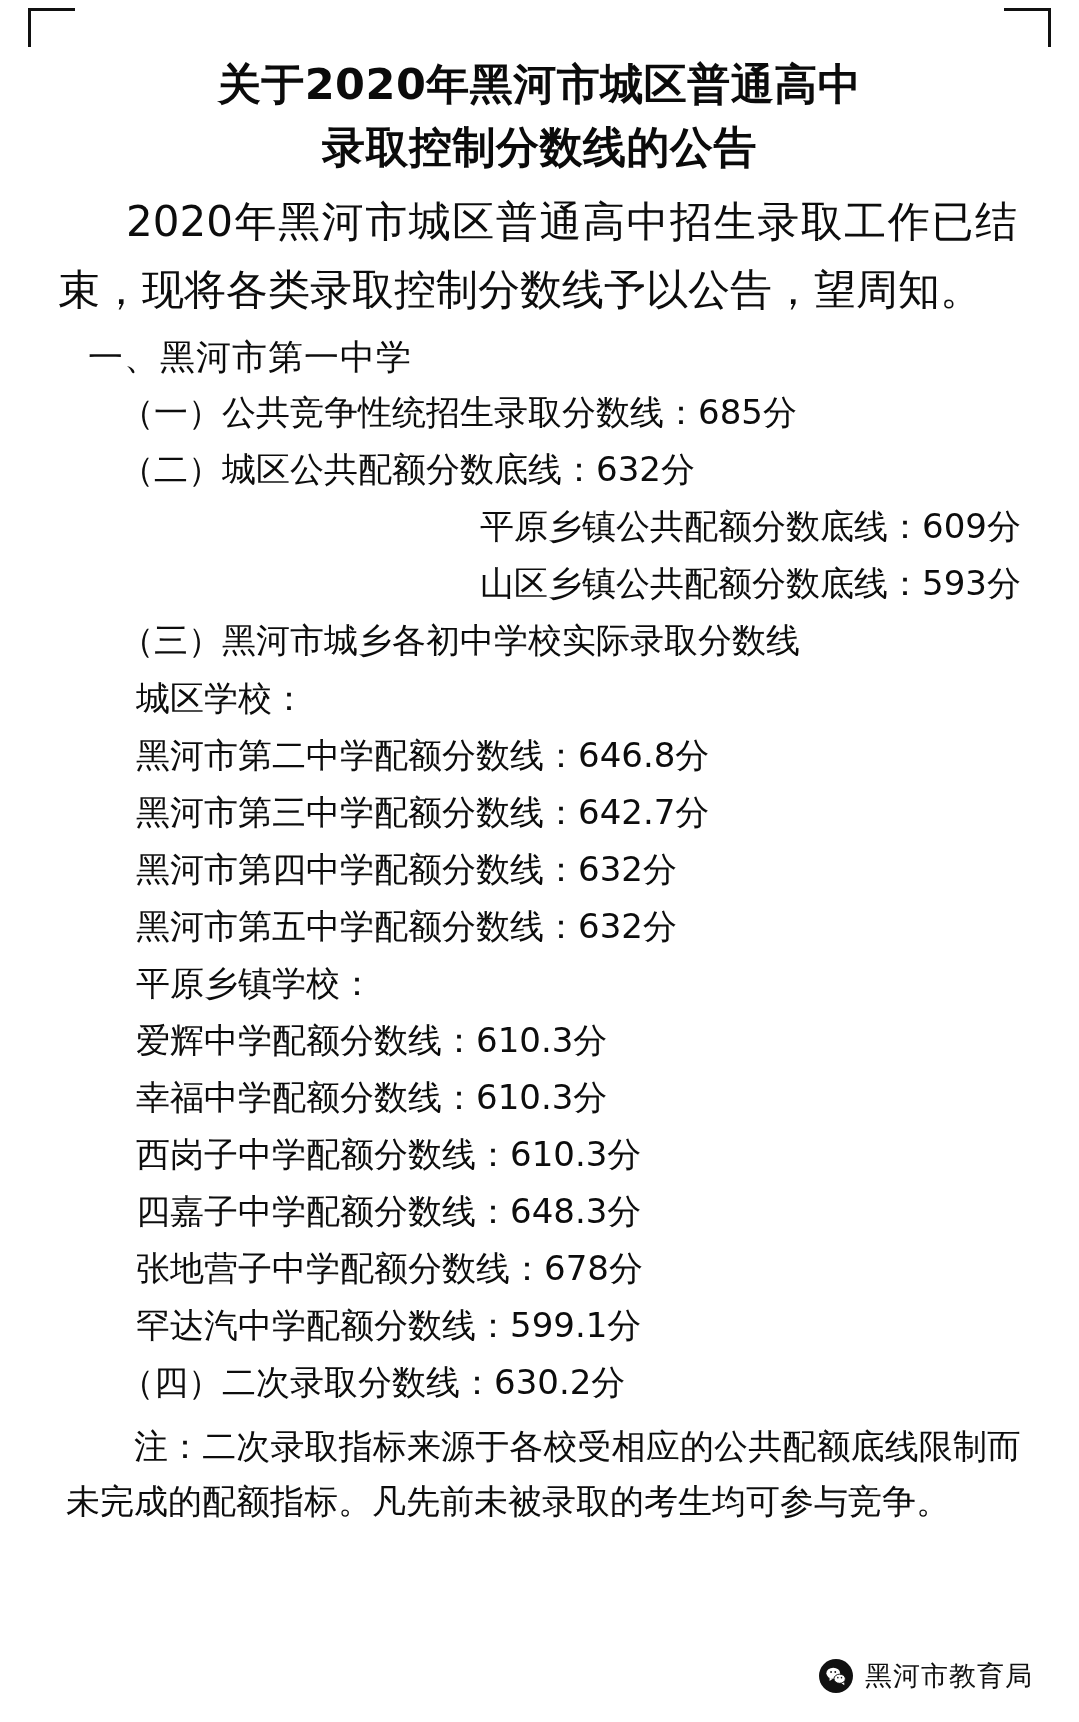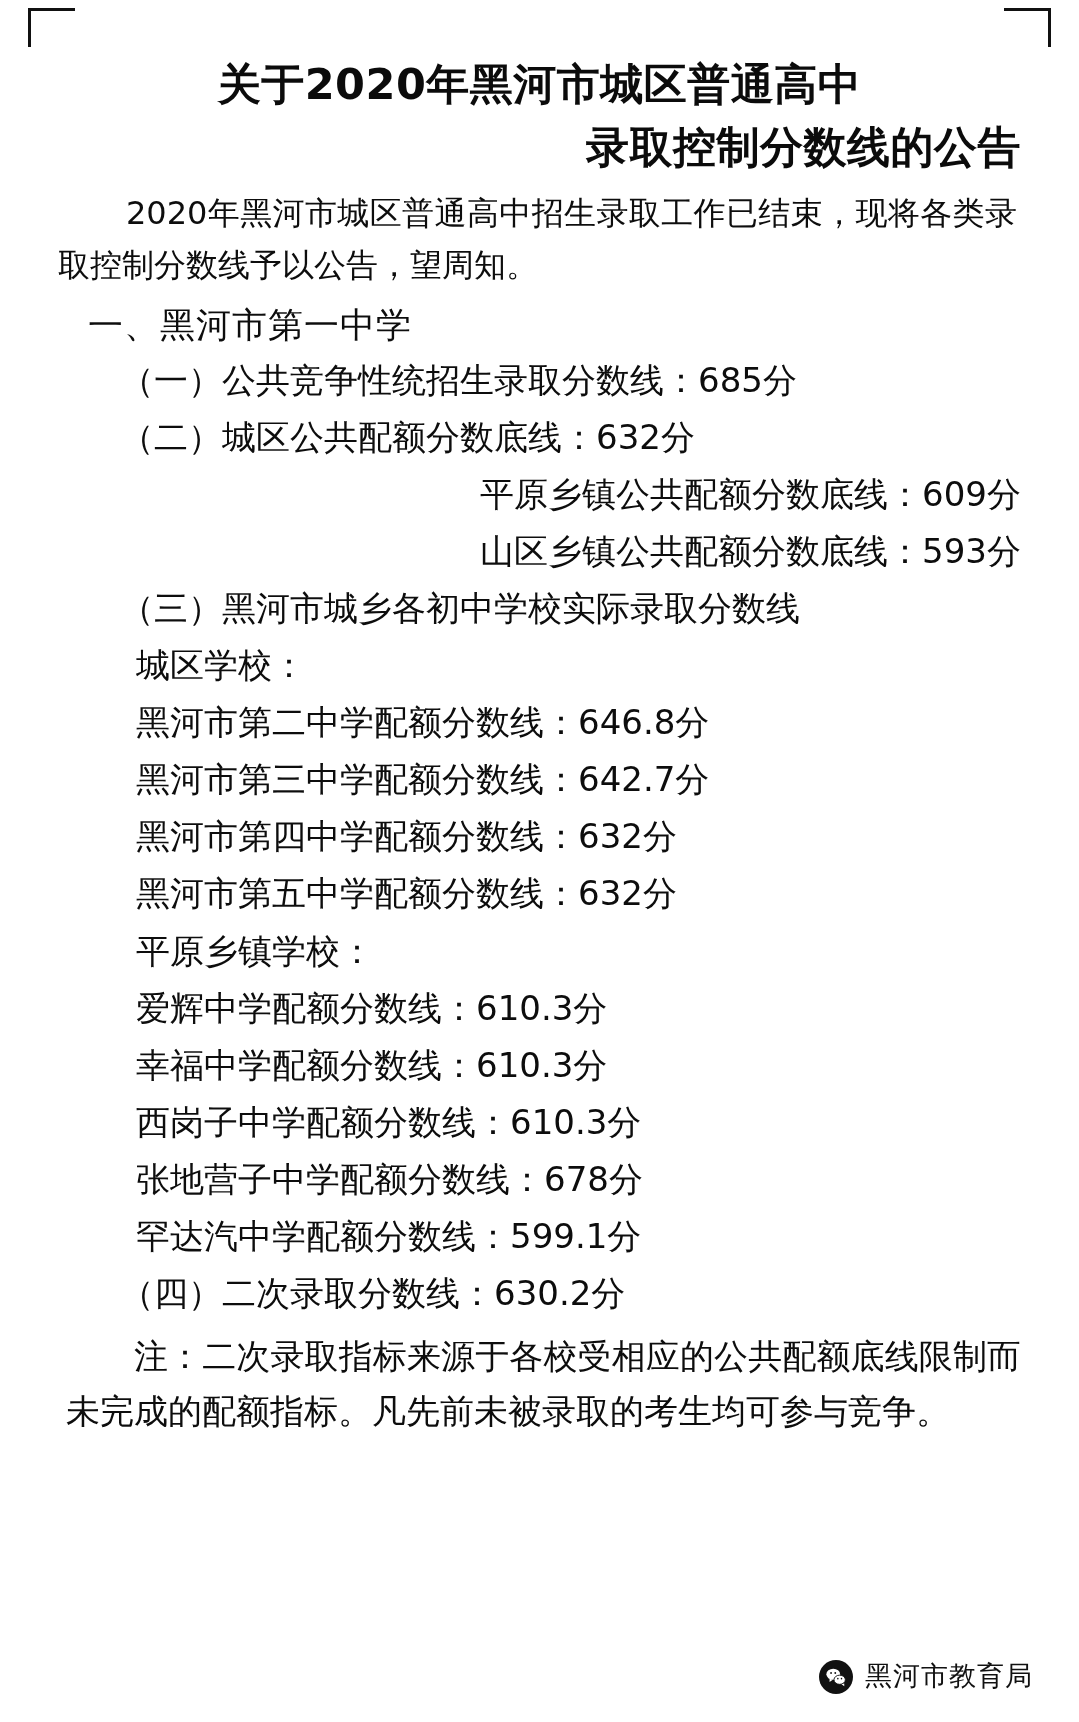"录取控制分数线的公告" .title-line2 { text-align: right -> center }
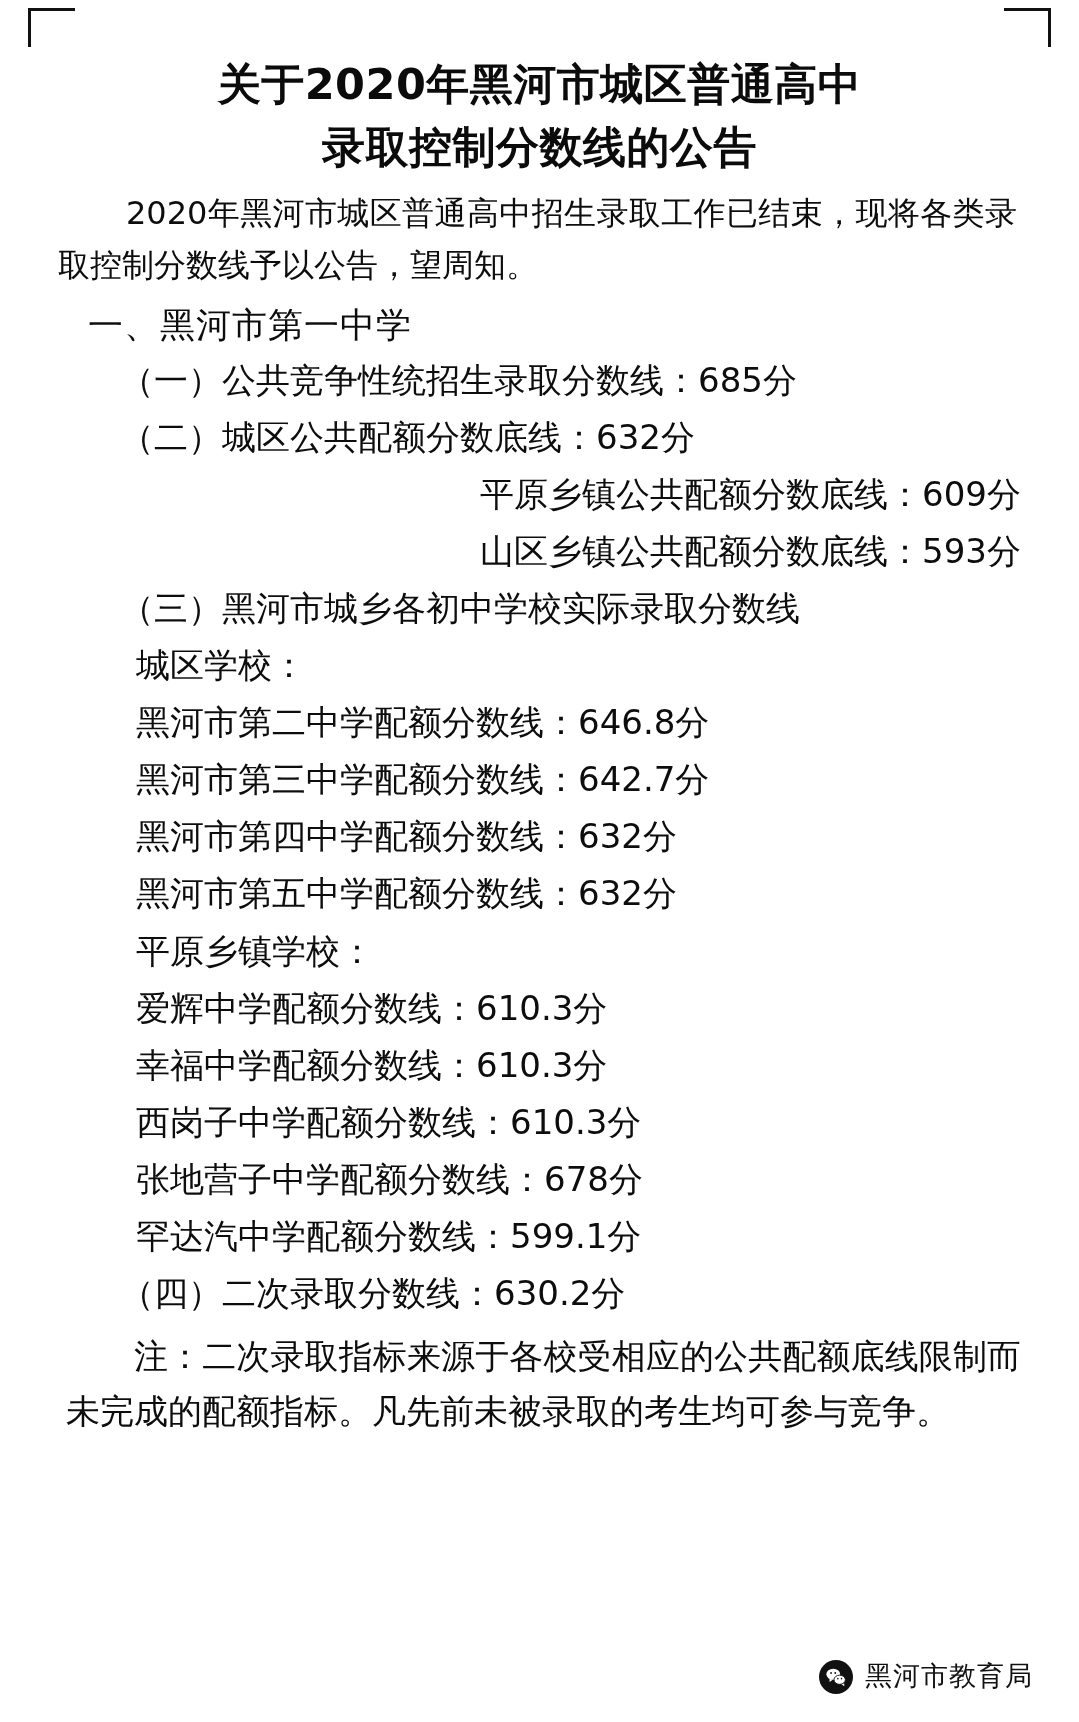"2020年黑河市城区普通高中招生录取工作已结束，现将各类录取控制分数线予以公告，" .para { font-size: 32px -> 42px }
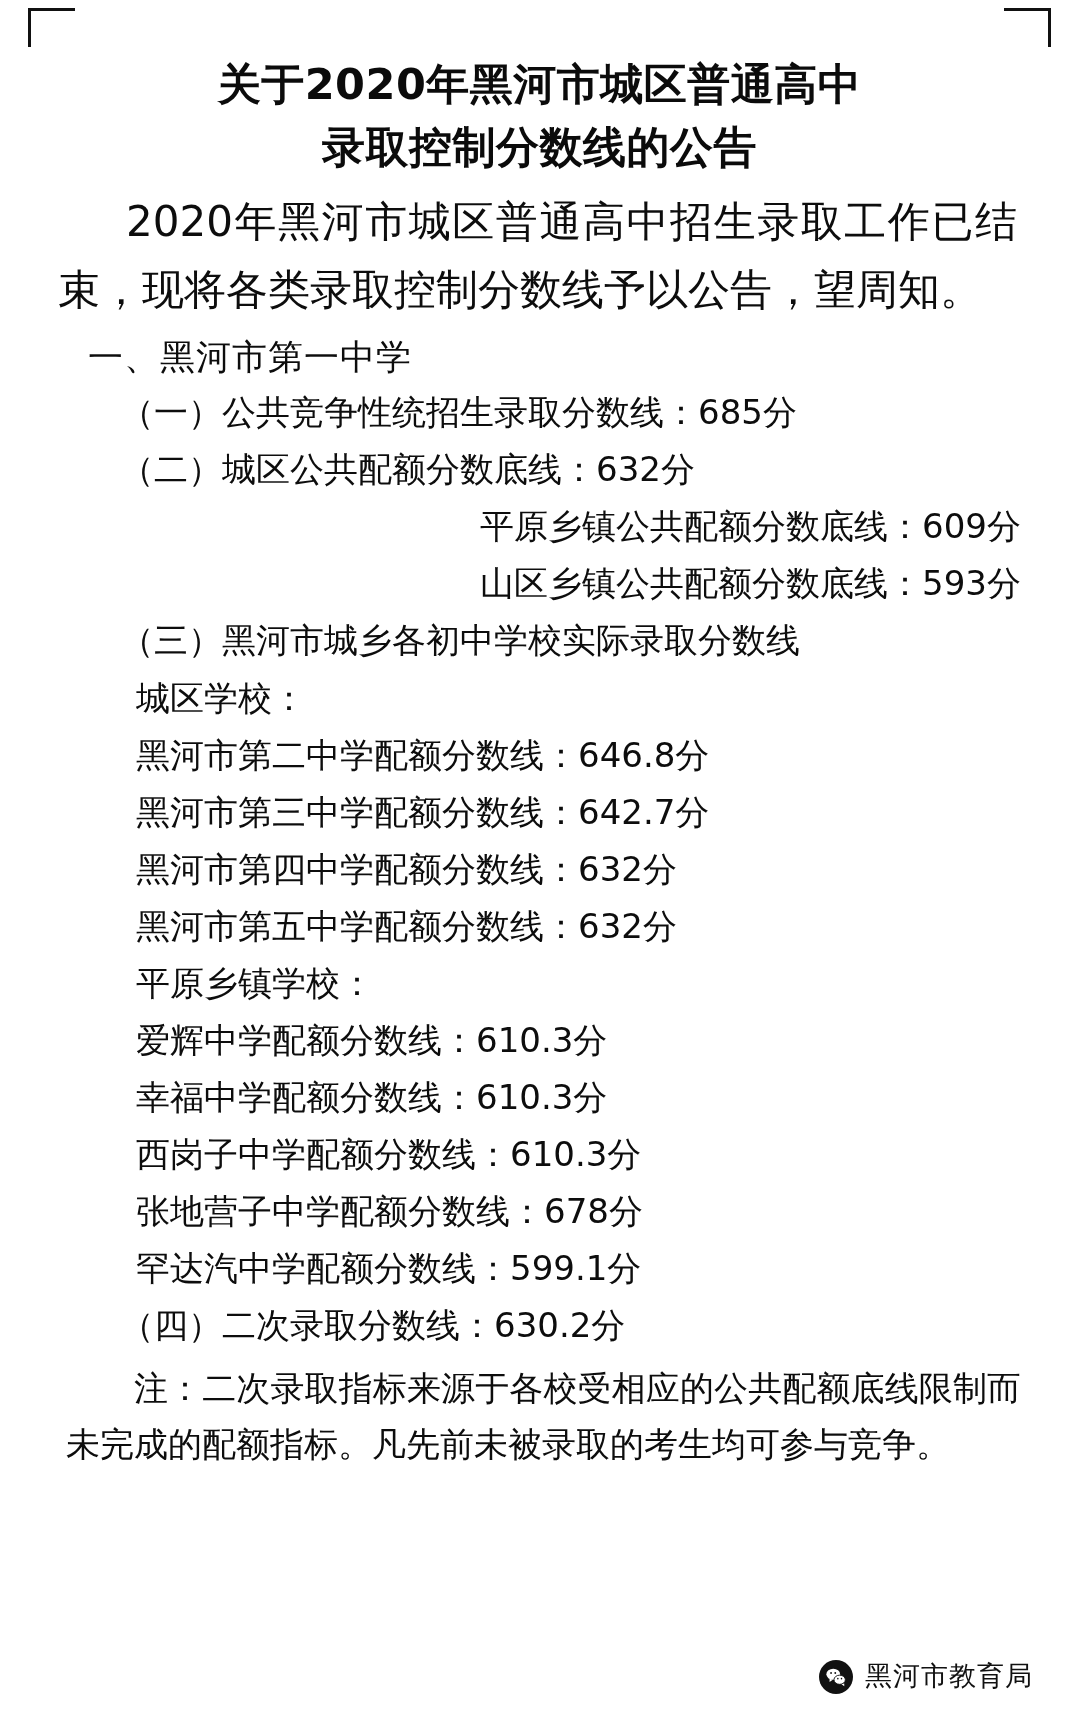"四嘉子中学配额分数线：648.3分" div.item { html: none -> <div>四嘉子中学配额分数线：648.3分</div> }
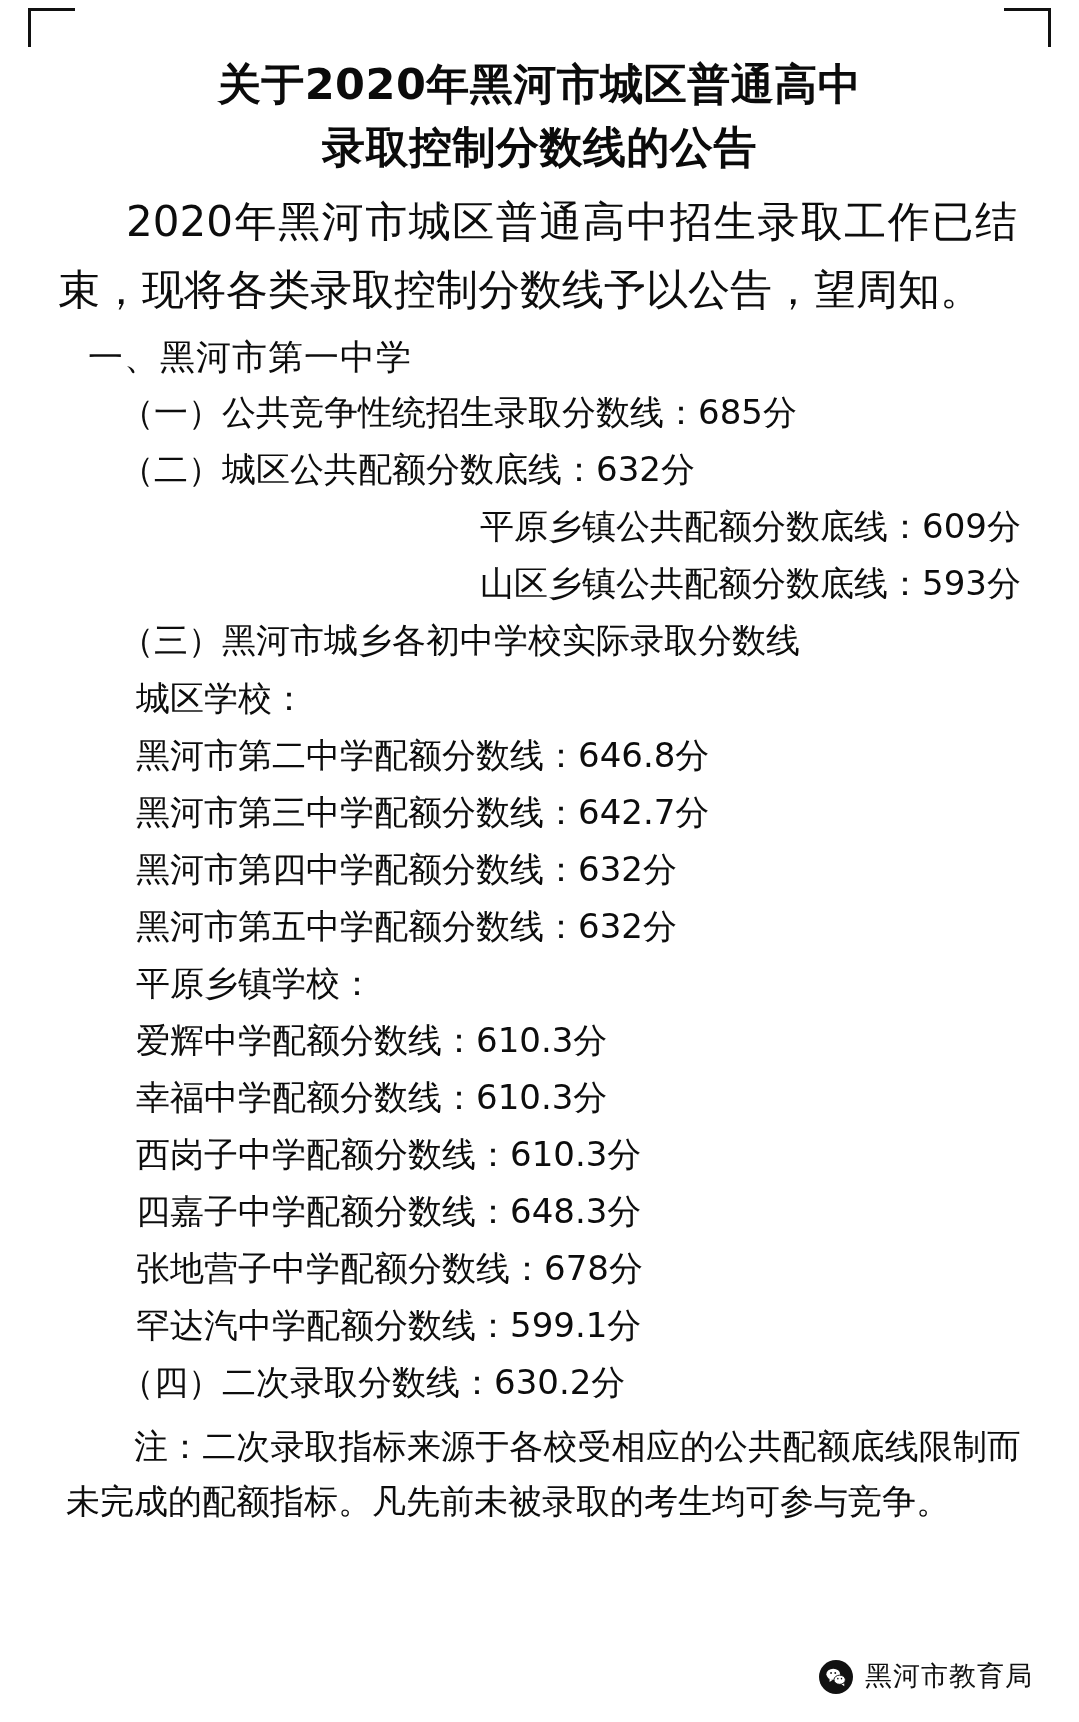"黑河市教育局" .footer { align-items: flex-end -> center }
